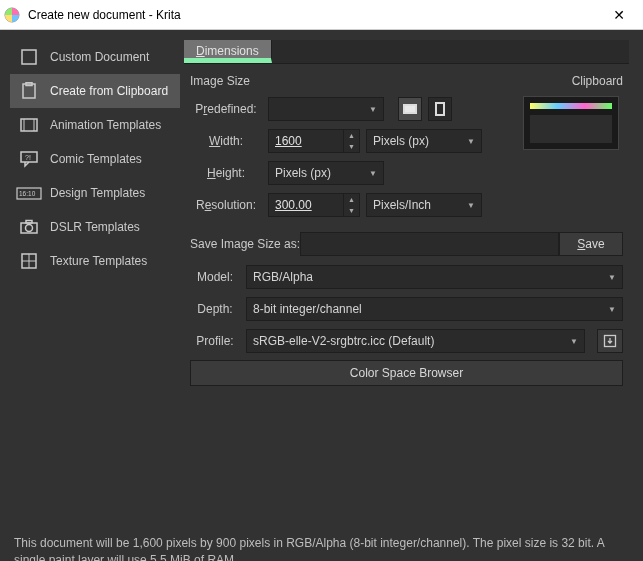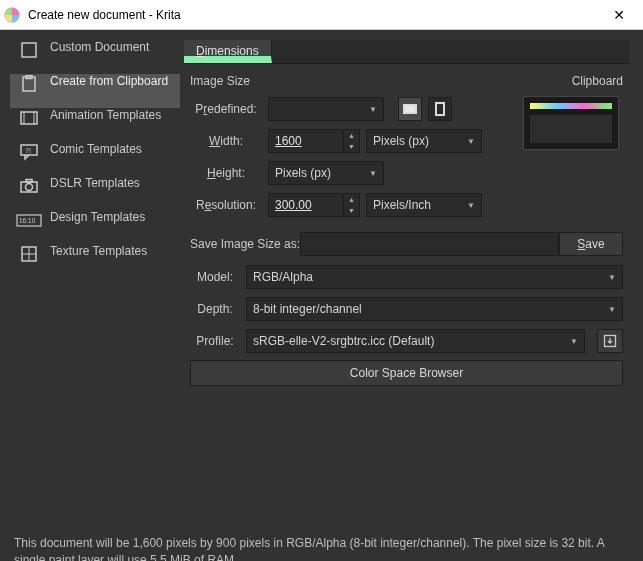"Custom Document" .sidebar-item { align-items: none -> center }
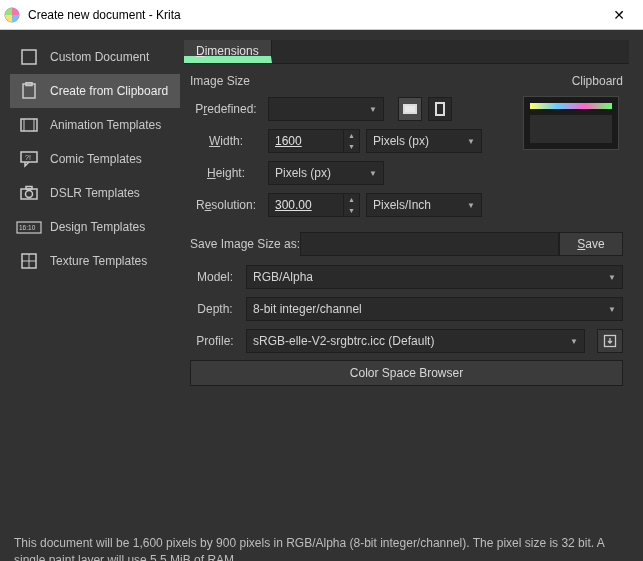"Dimensions" .tab.active { background: #404040 -> #737373; border-bottom: 7px solid #86efac -> 5px solid #86efac }
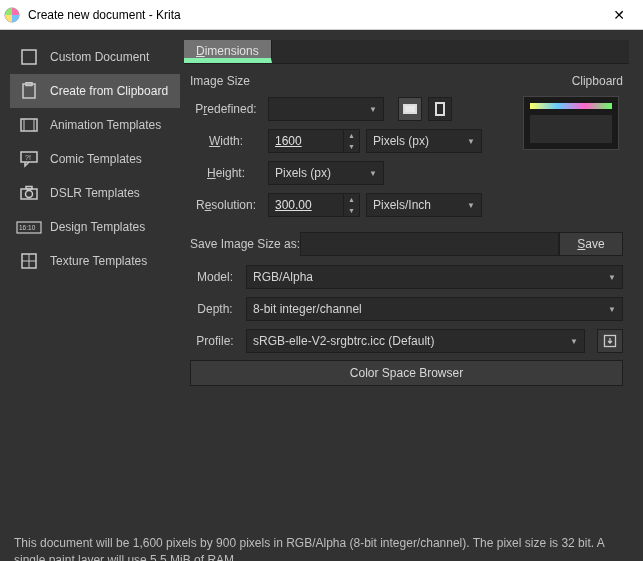"DSLR Templates" div.sidebar-item { order: before "Design Templates" -> after "Design Templates" }
